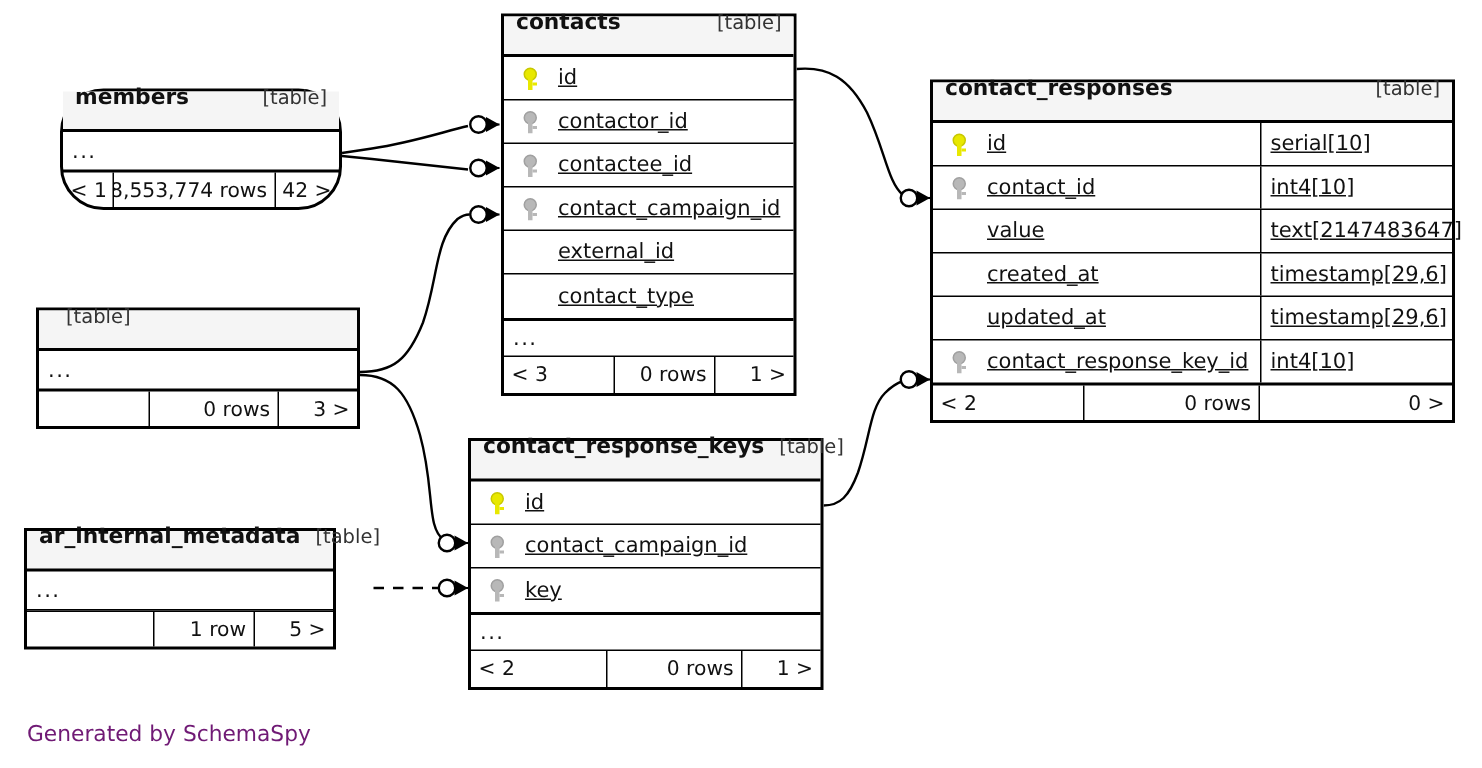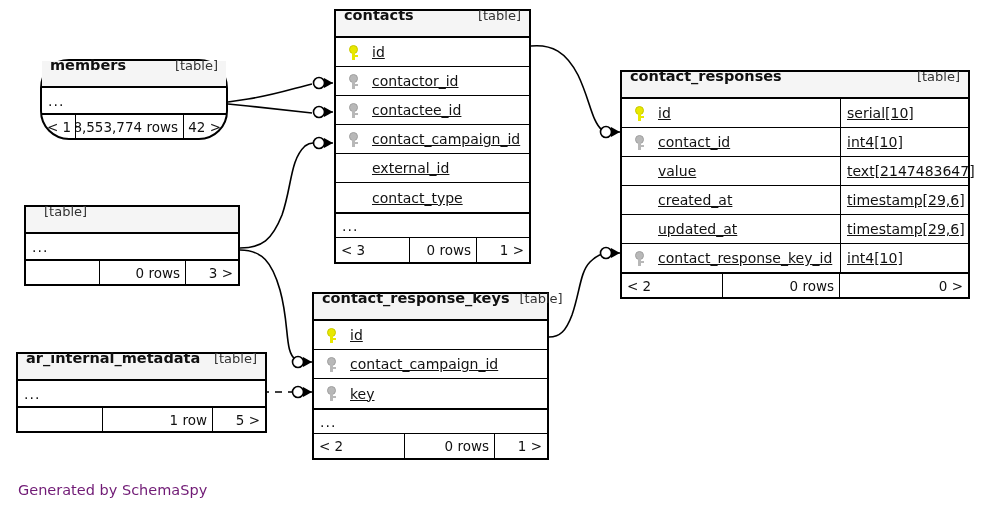"contact_responses" div.table { top: 70px -> 53px }
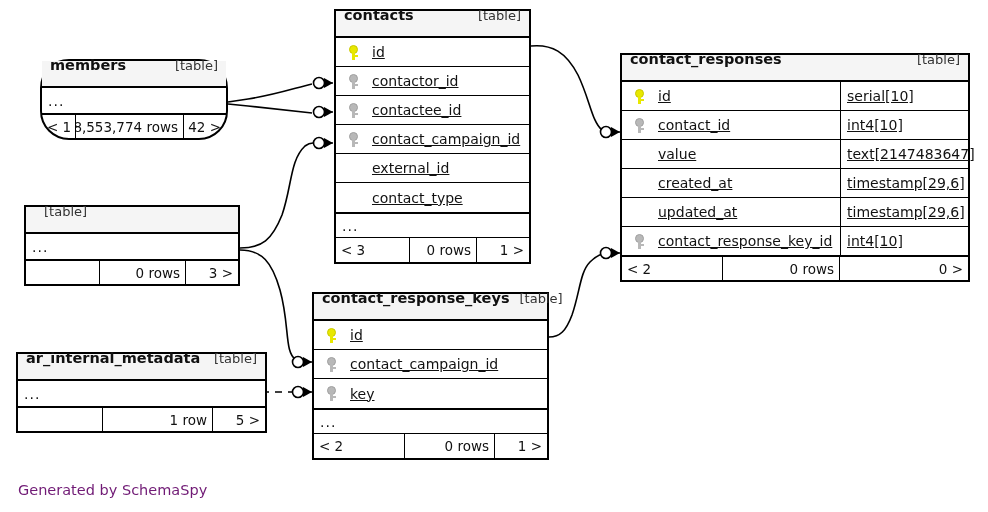"ar_internal_metadata" div.table { width: 251px -> 208px }
